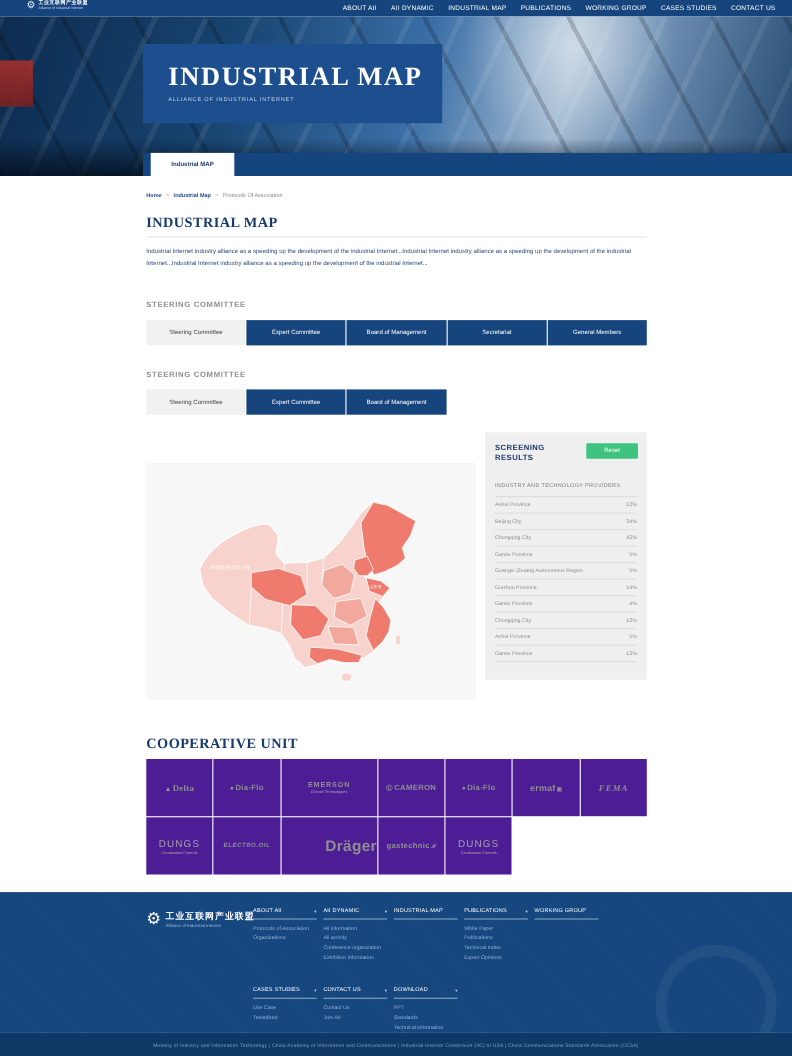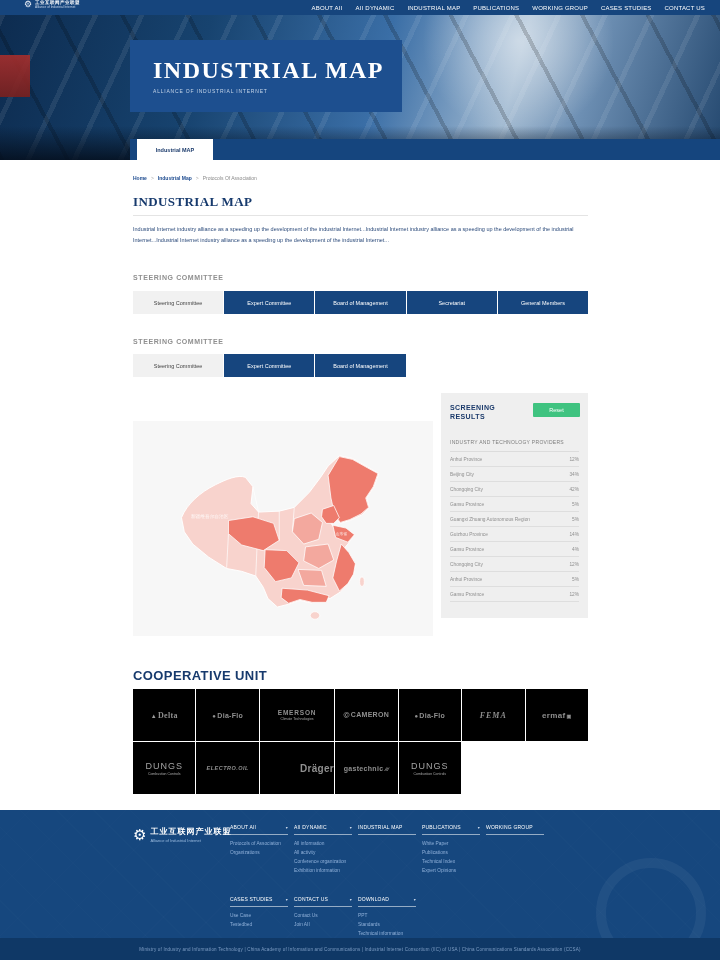"COOPERATIVE UNIT" .coop-heading { font-family: Liberation Sans, sans-serif -> Liberation Serif, serif }
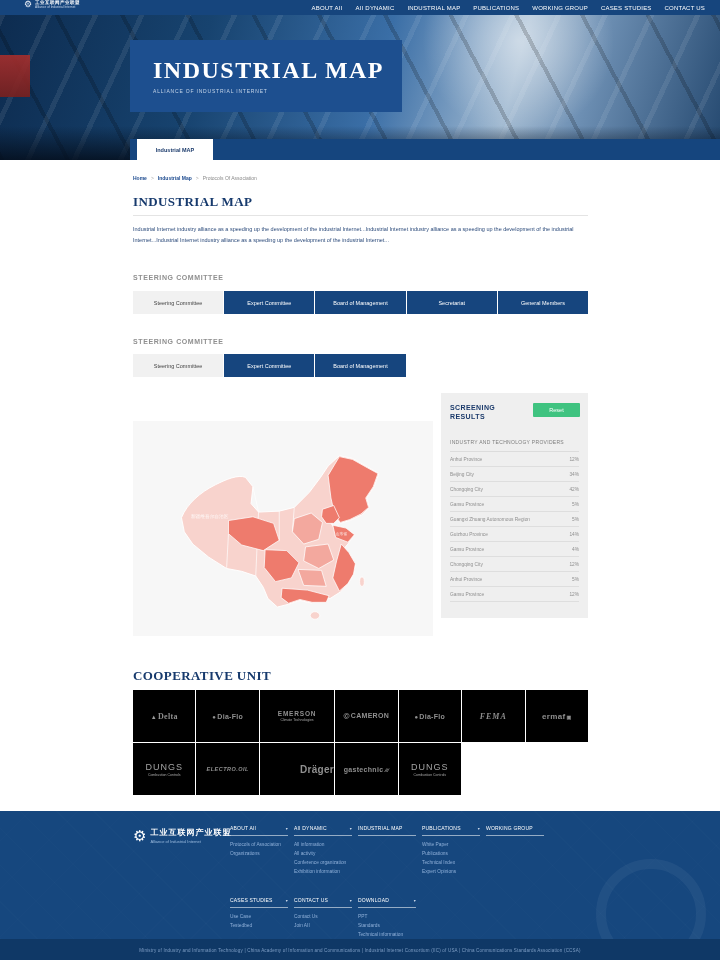"Delta" .logo-cell { background: #000000 -> #4c1d95 }
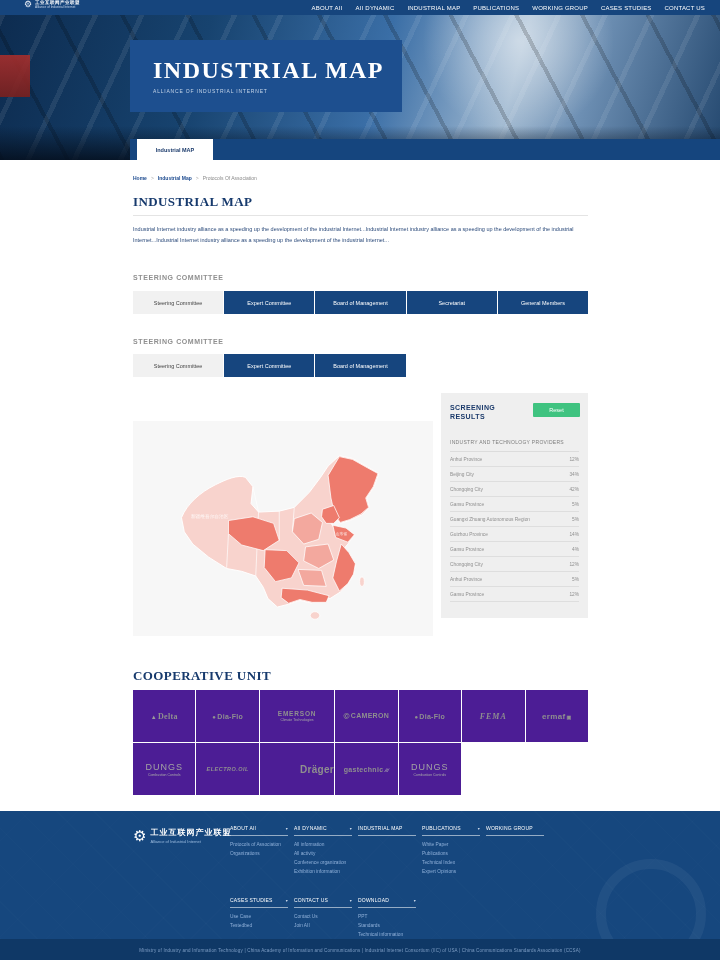"FEMA" div.logo-cell { order: before "ermaf" -> after "ermaf" }
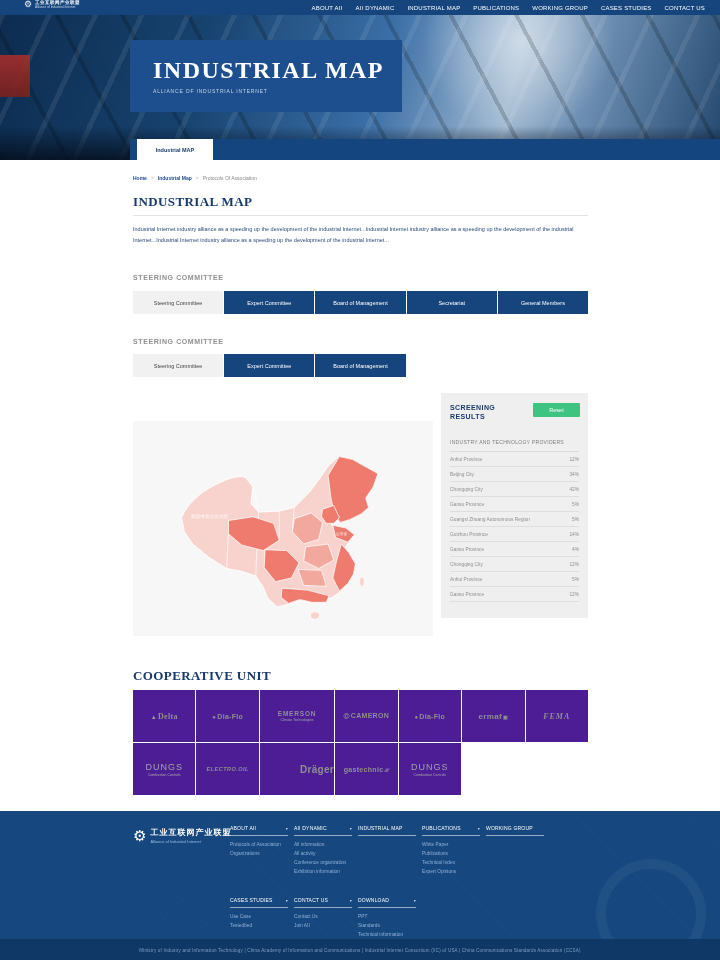"Dräger" .cell-11 .logo-text { font-size: 10px -> 14px }
